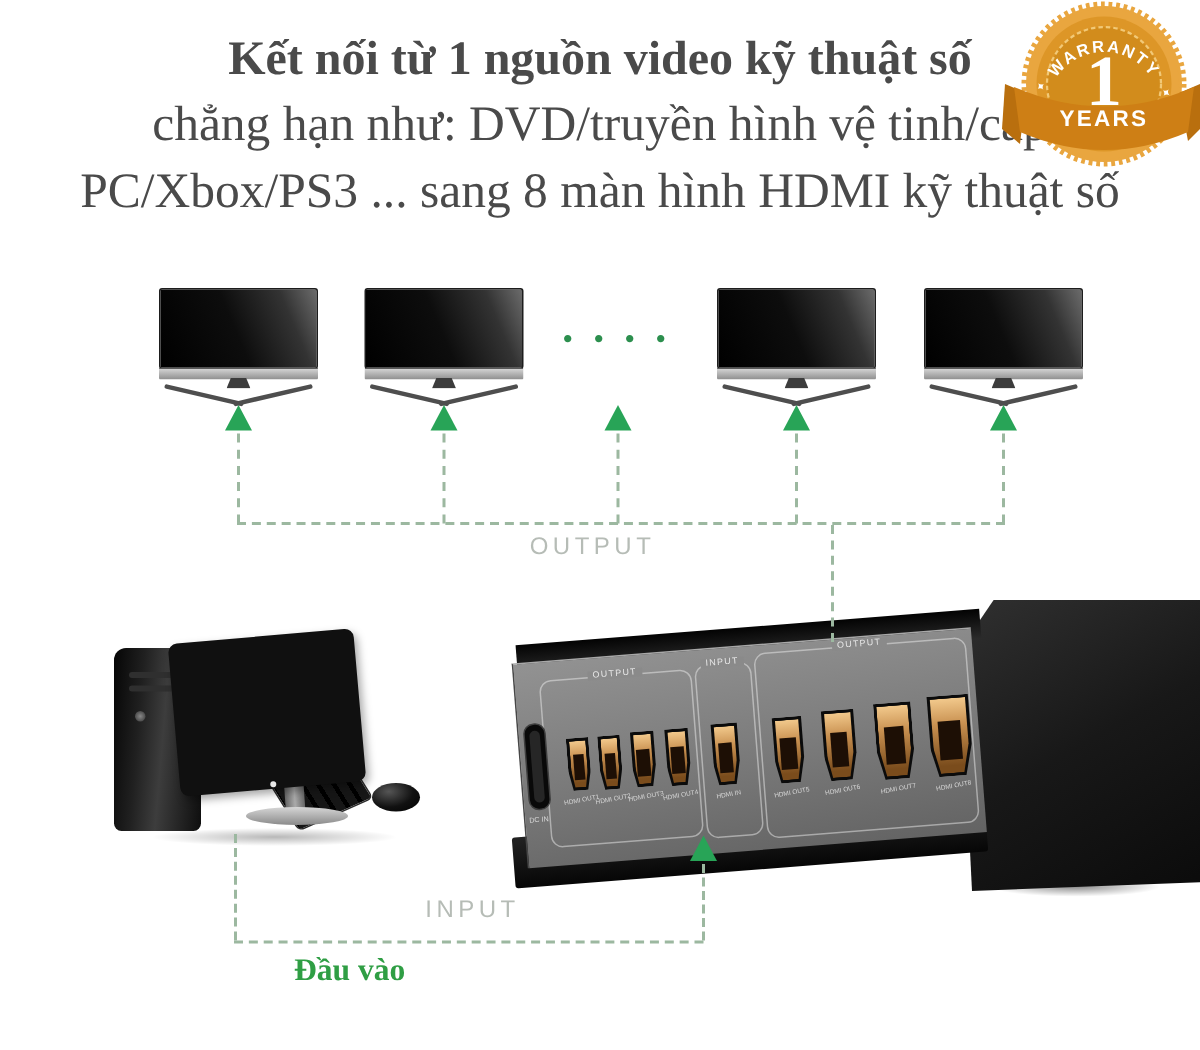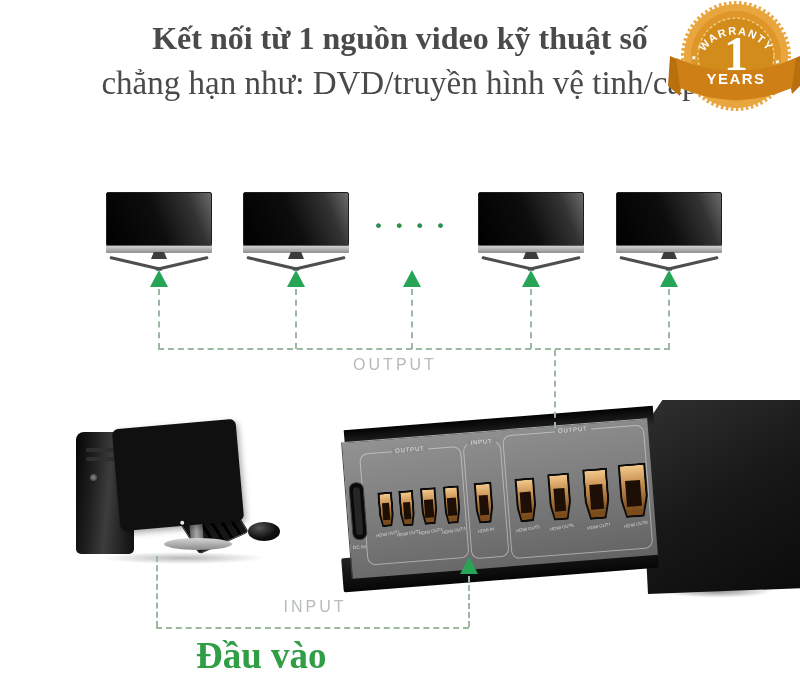"PC/Xbox/PS3 ... sang 8 màn" div.h3 { html: none -> <div>PC/Xbox/PS3 ... sang 8 màn hình HDMI kỹ thuật số</div> }
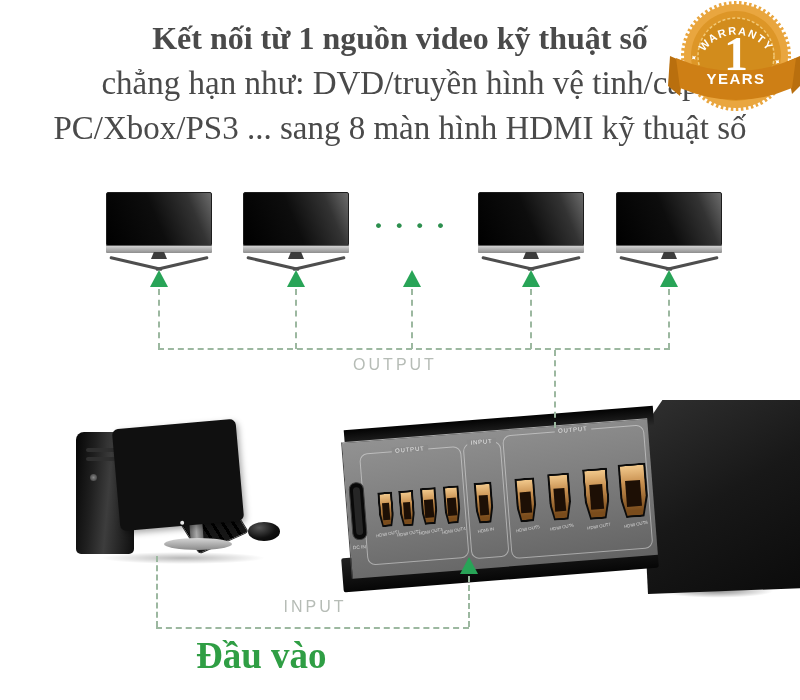"Đầu vào" div.lbl-vi { font-size: 37px -> 21px }
